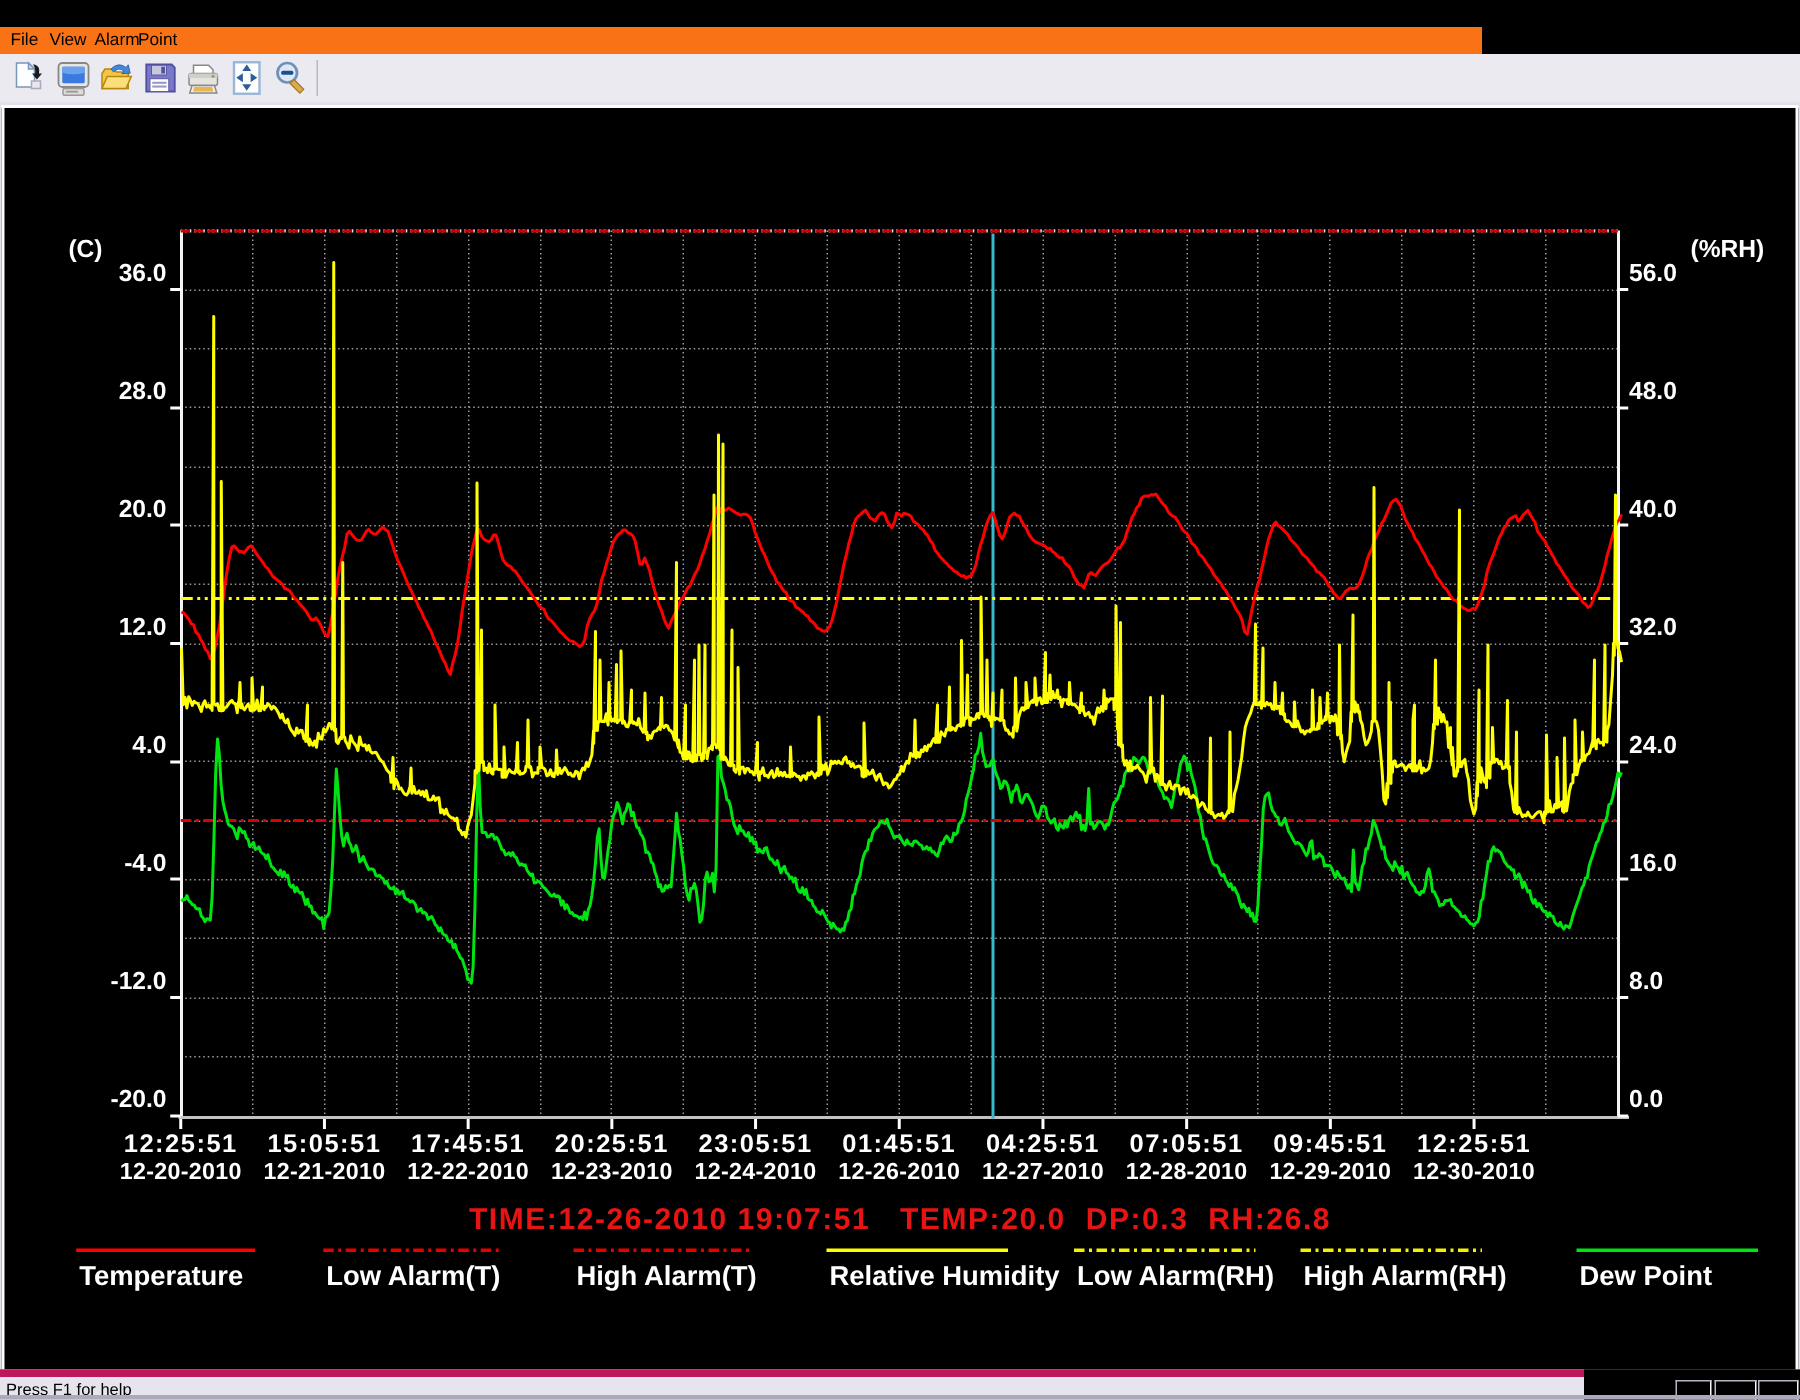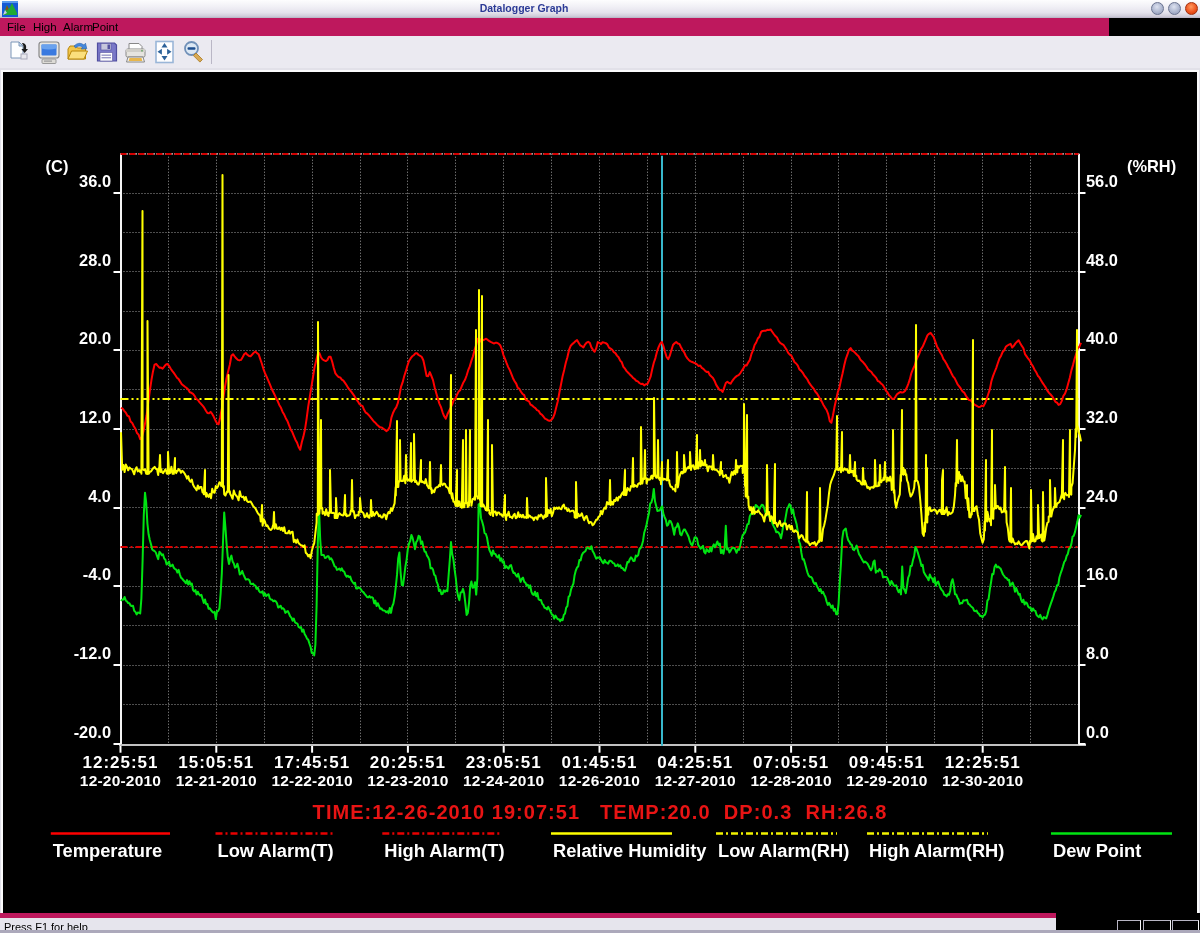"Datalogger Graph" div { html: <div> <svg> <rect></rect> <rect></rect> <path></path> <path></path> <path></path> </svg> <div>Datalogger Graph</div> <div></div> <div></div> <div></div> </div> -> none }
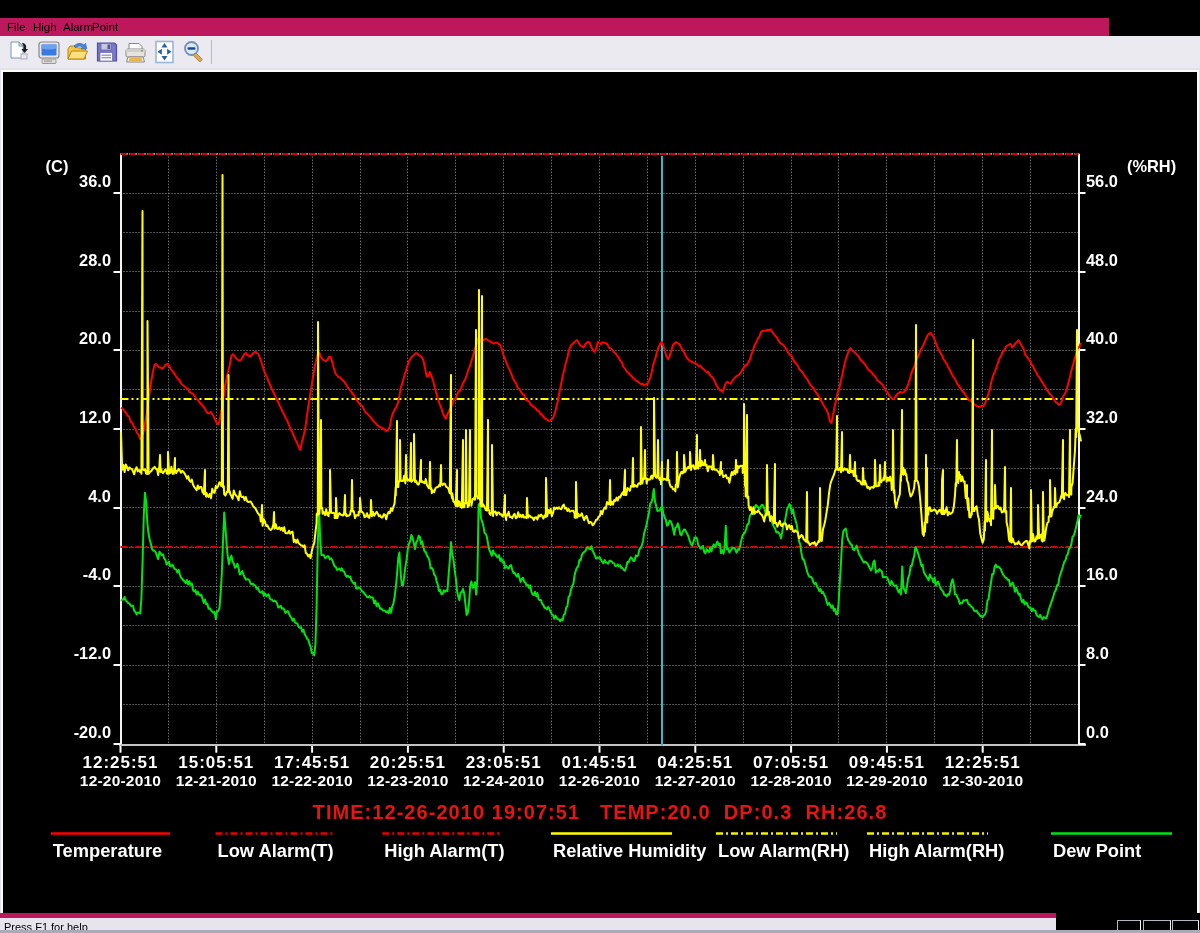"File" #menubar { background: #be185d -> #f97316; width: 1109px -> 988px }
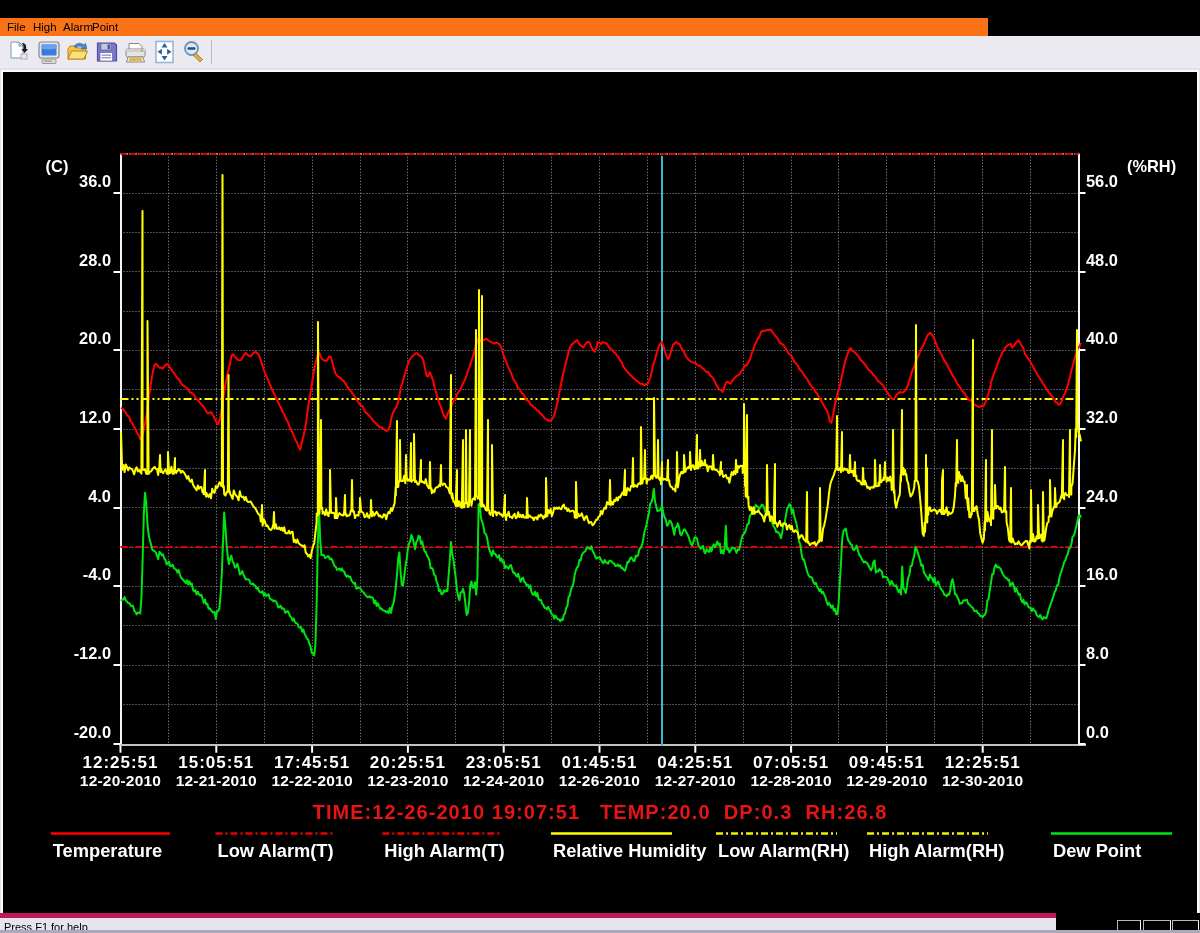"High" span.mi { text: High -> View }
